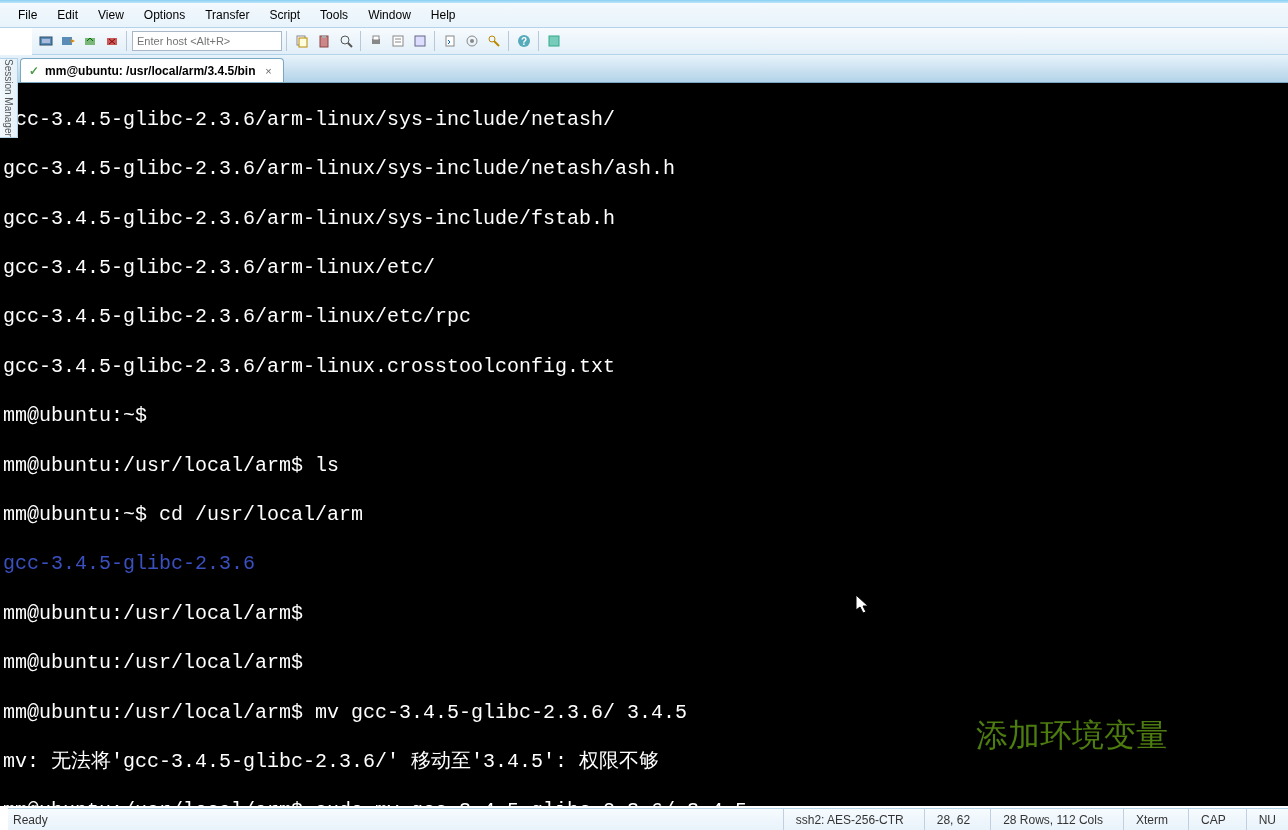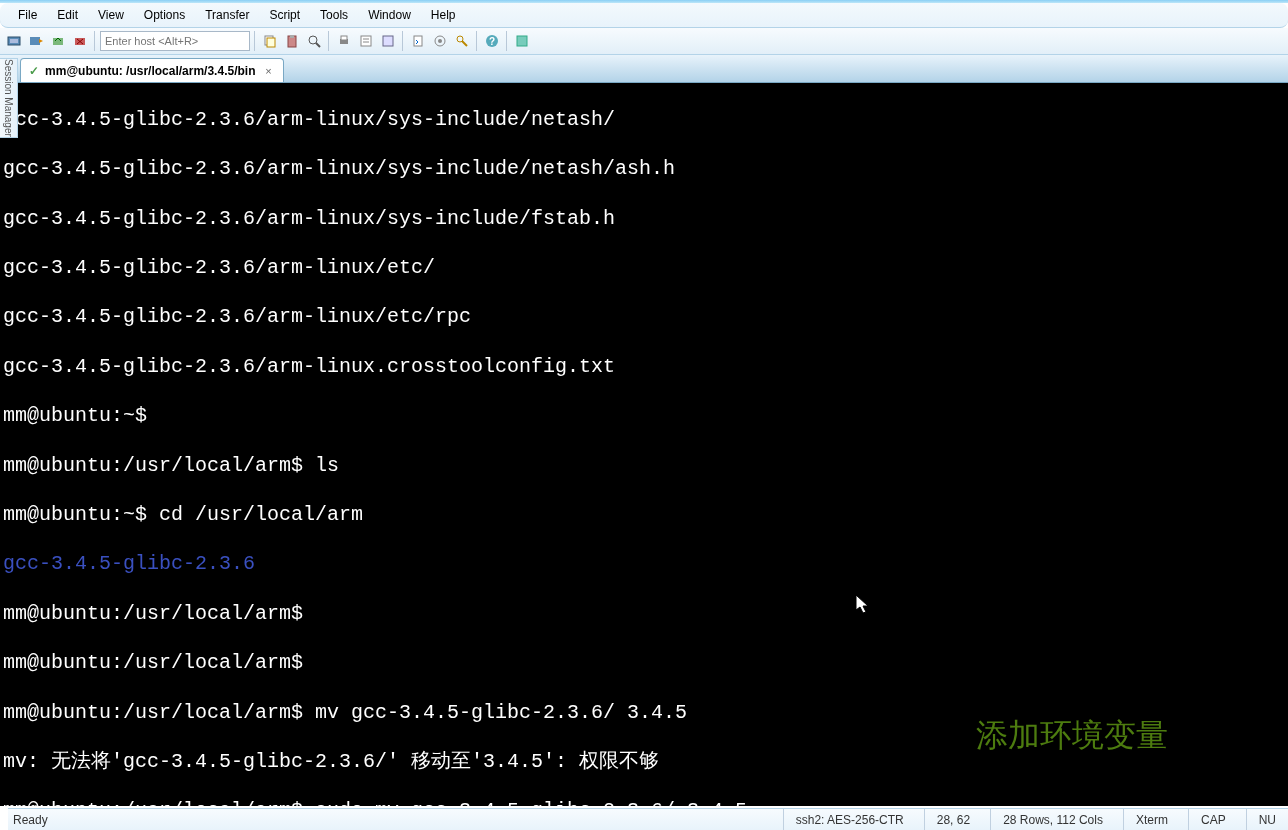"File" .menubar { border-radius: 8px -> none }
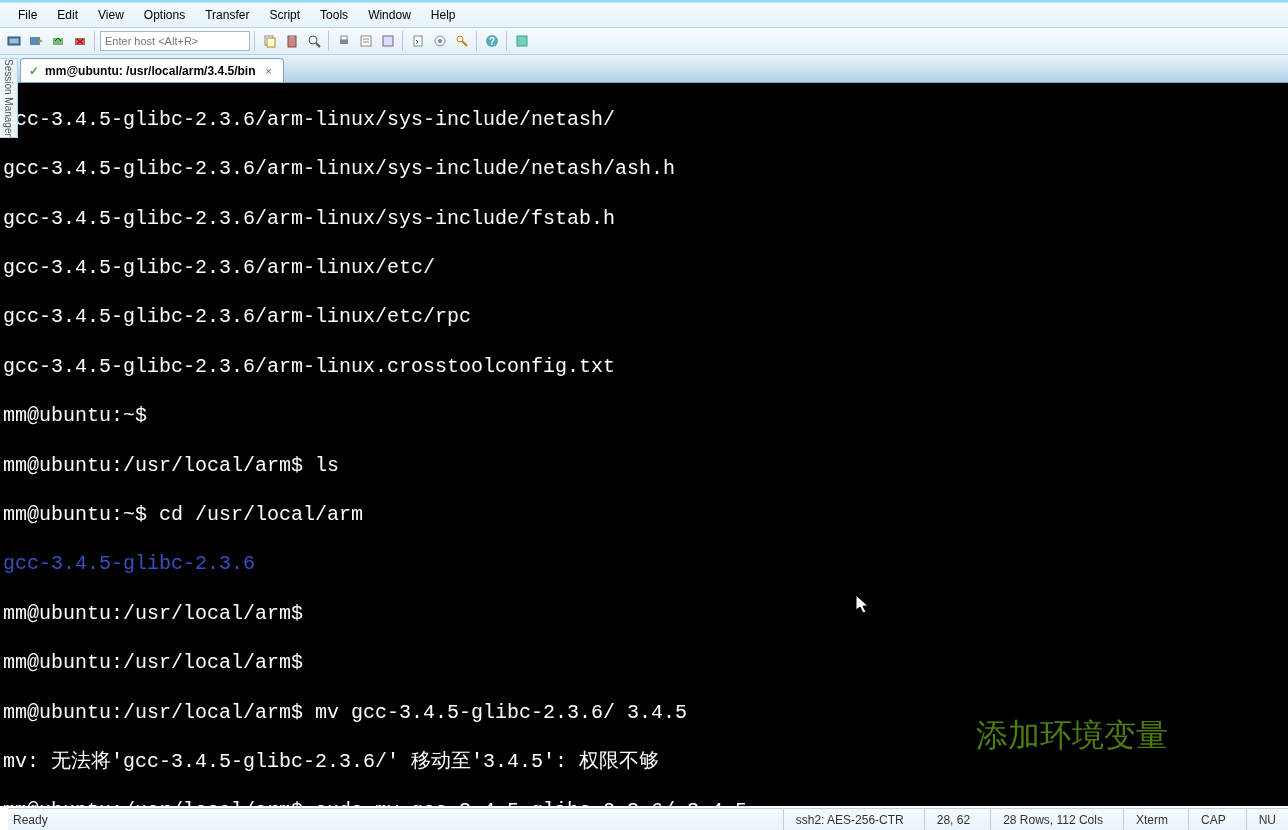"Enter host <Alt+R>" .toolbar { margin-left: none -> 32px }
